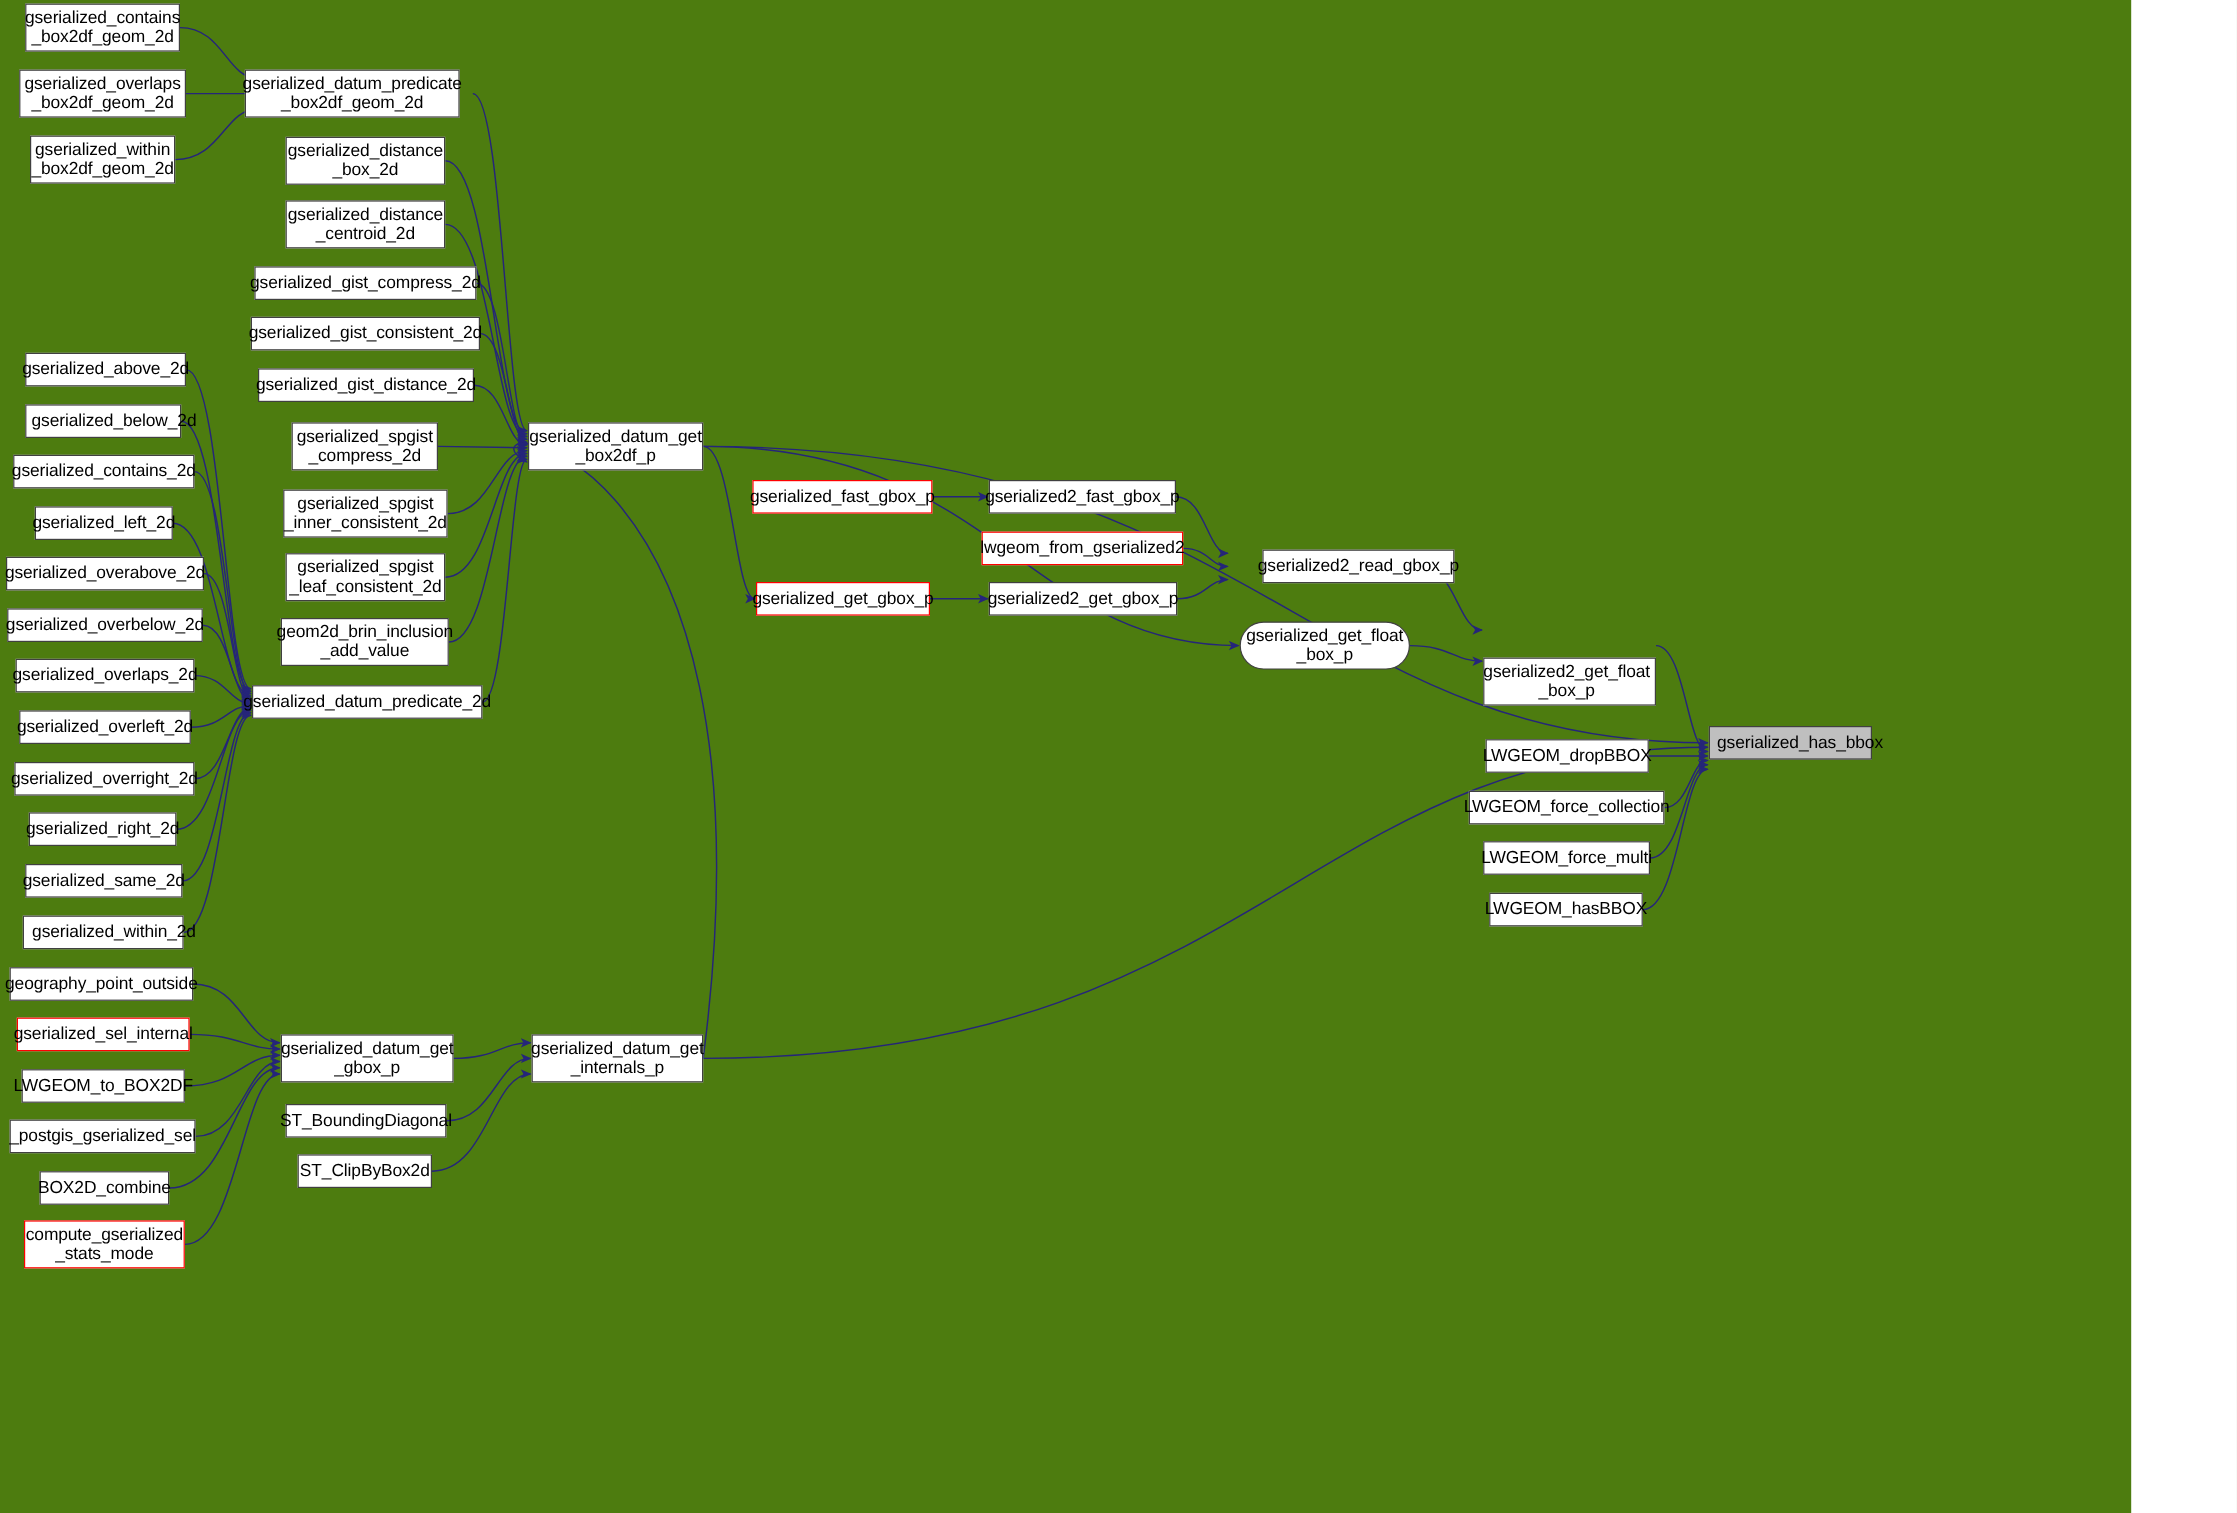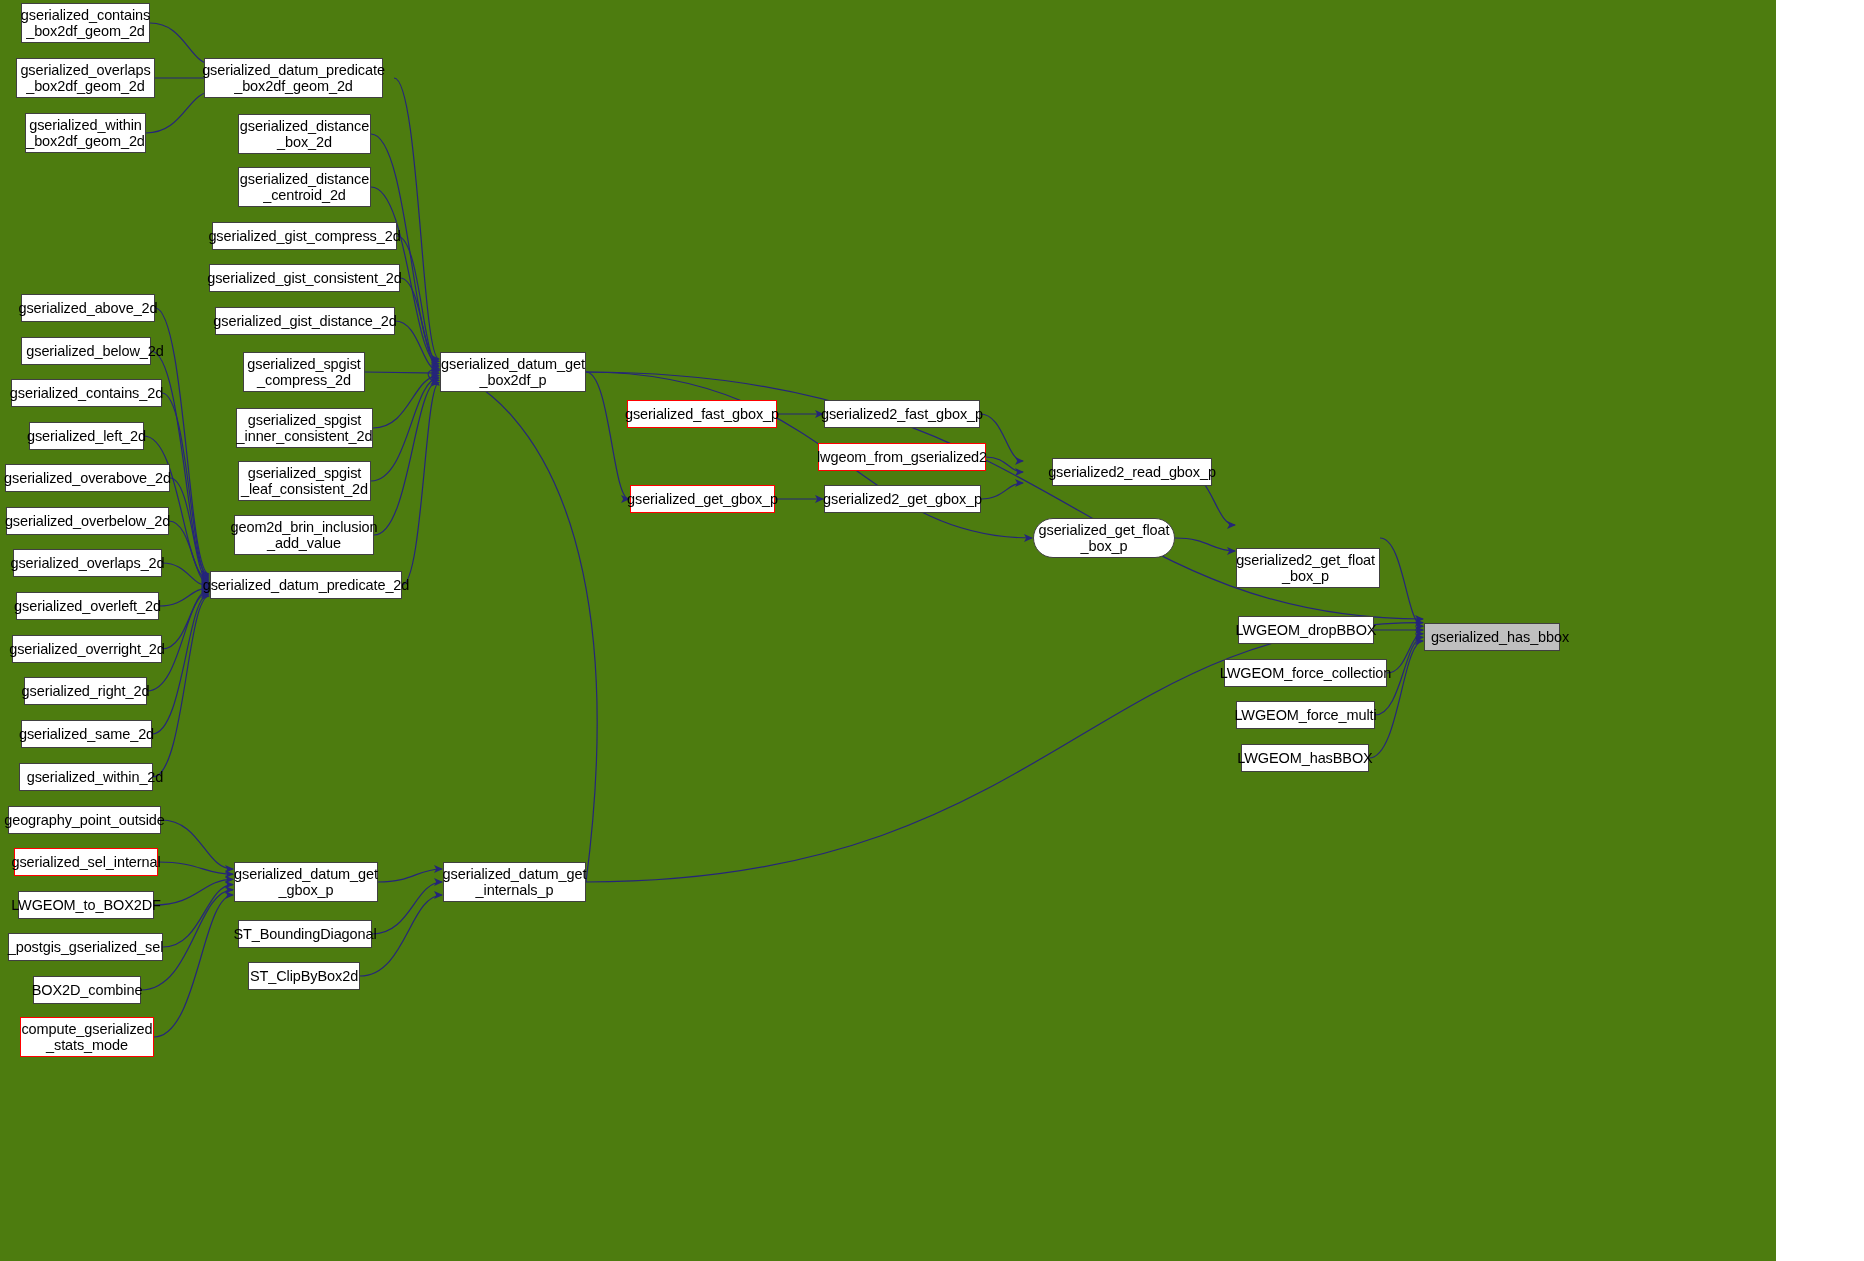"gserialized_has_bbox" div.node { top: 623px -> 605px }
